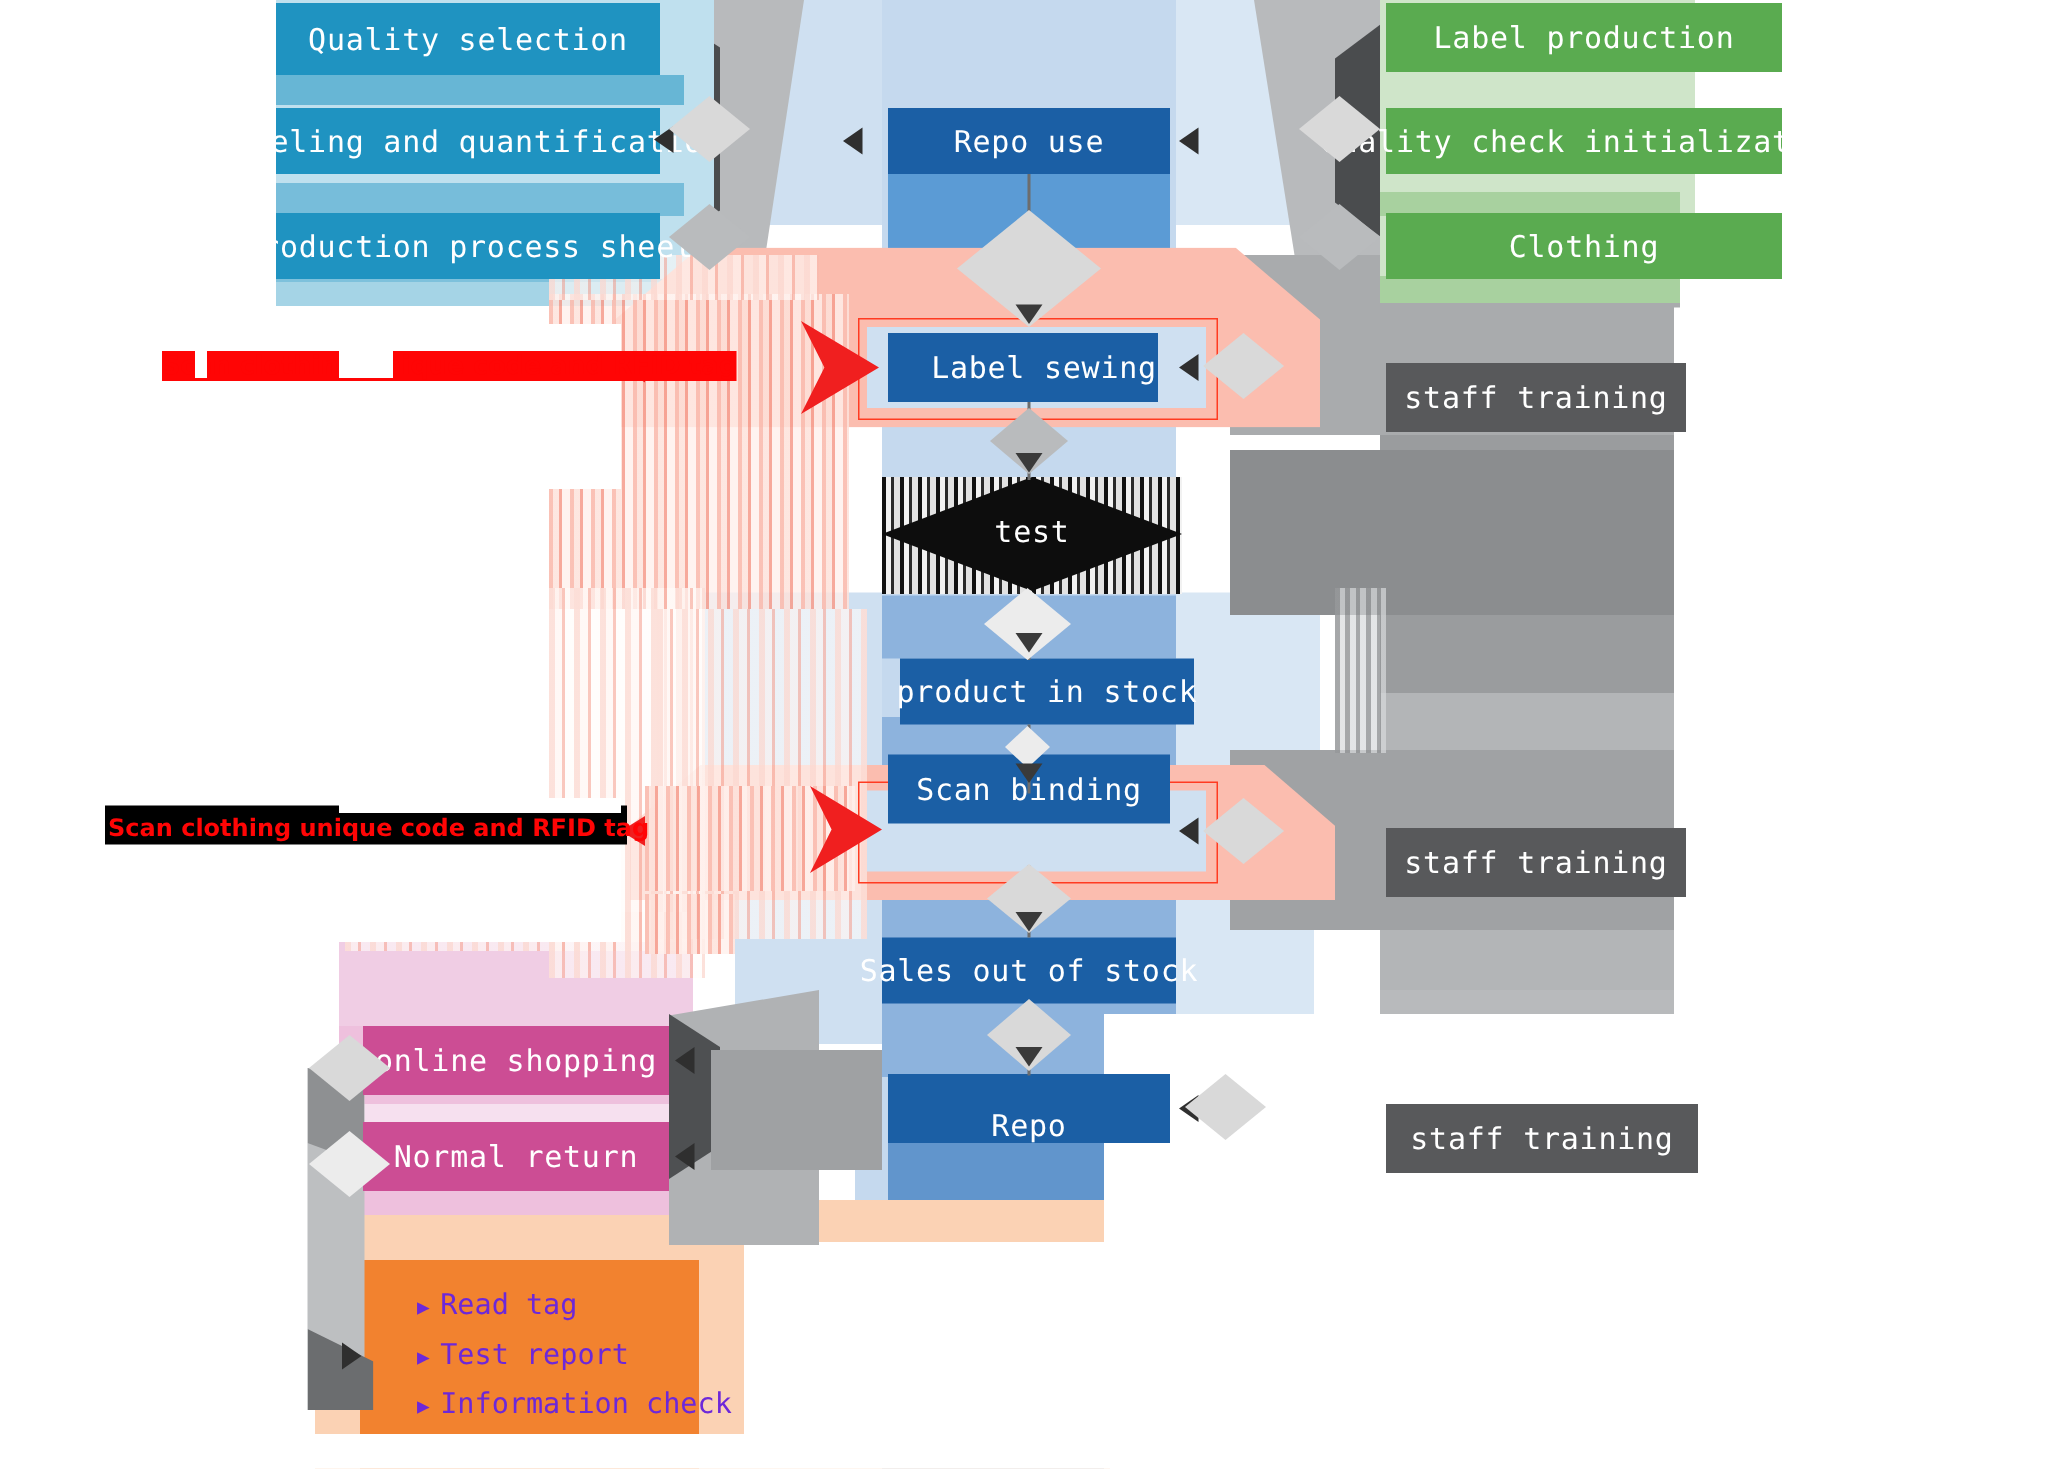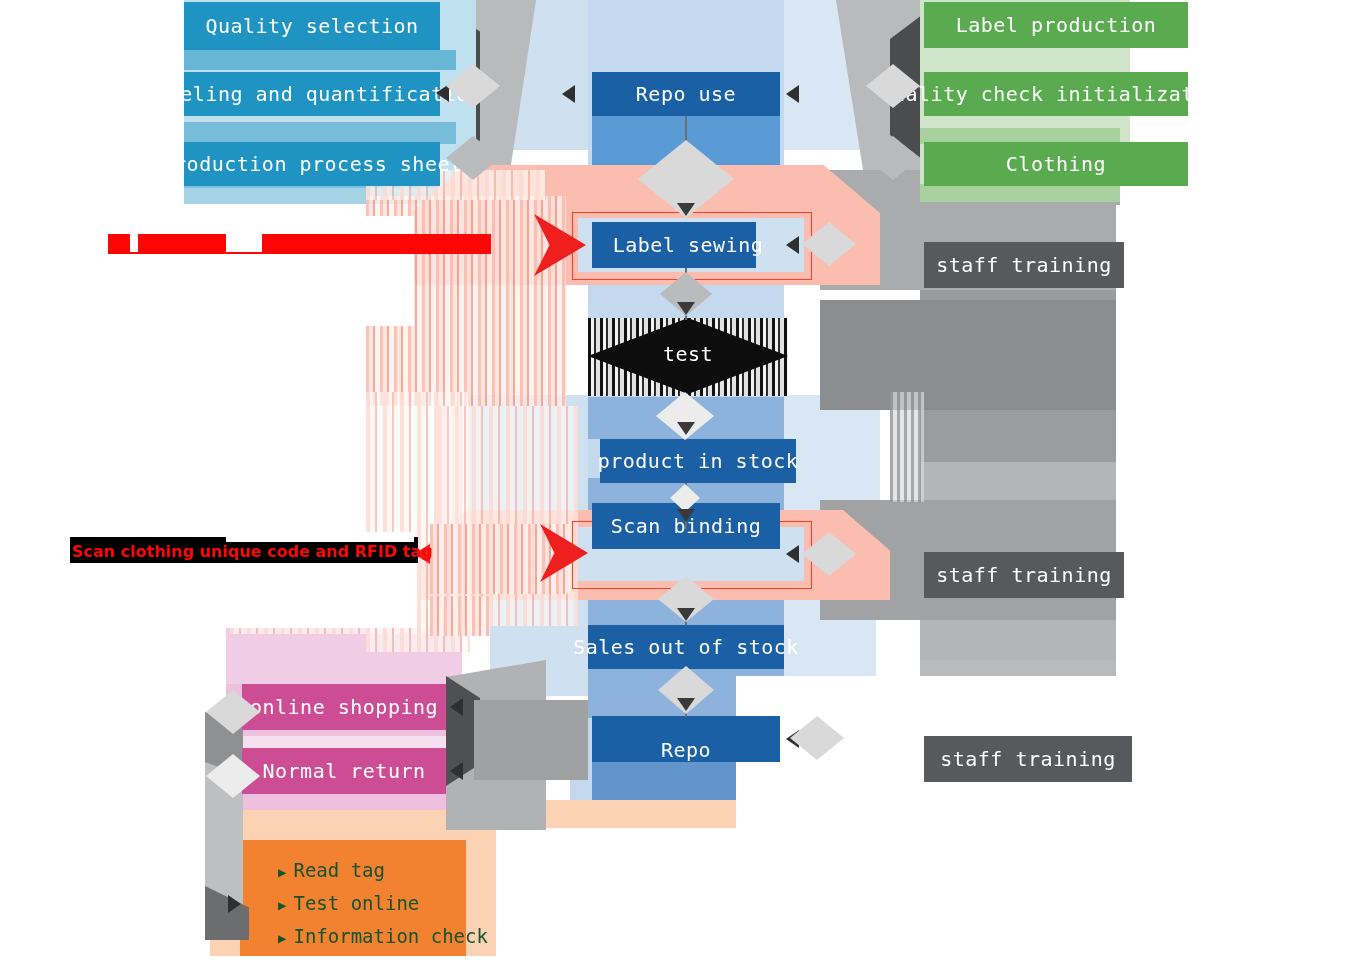"Label sewing" div.node { width: 164px -> 180px }
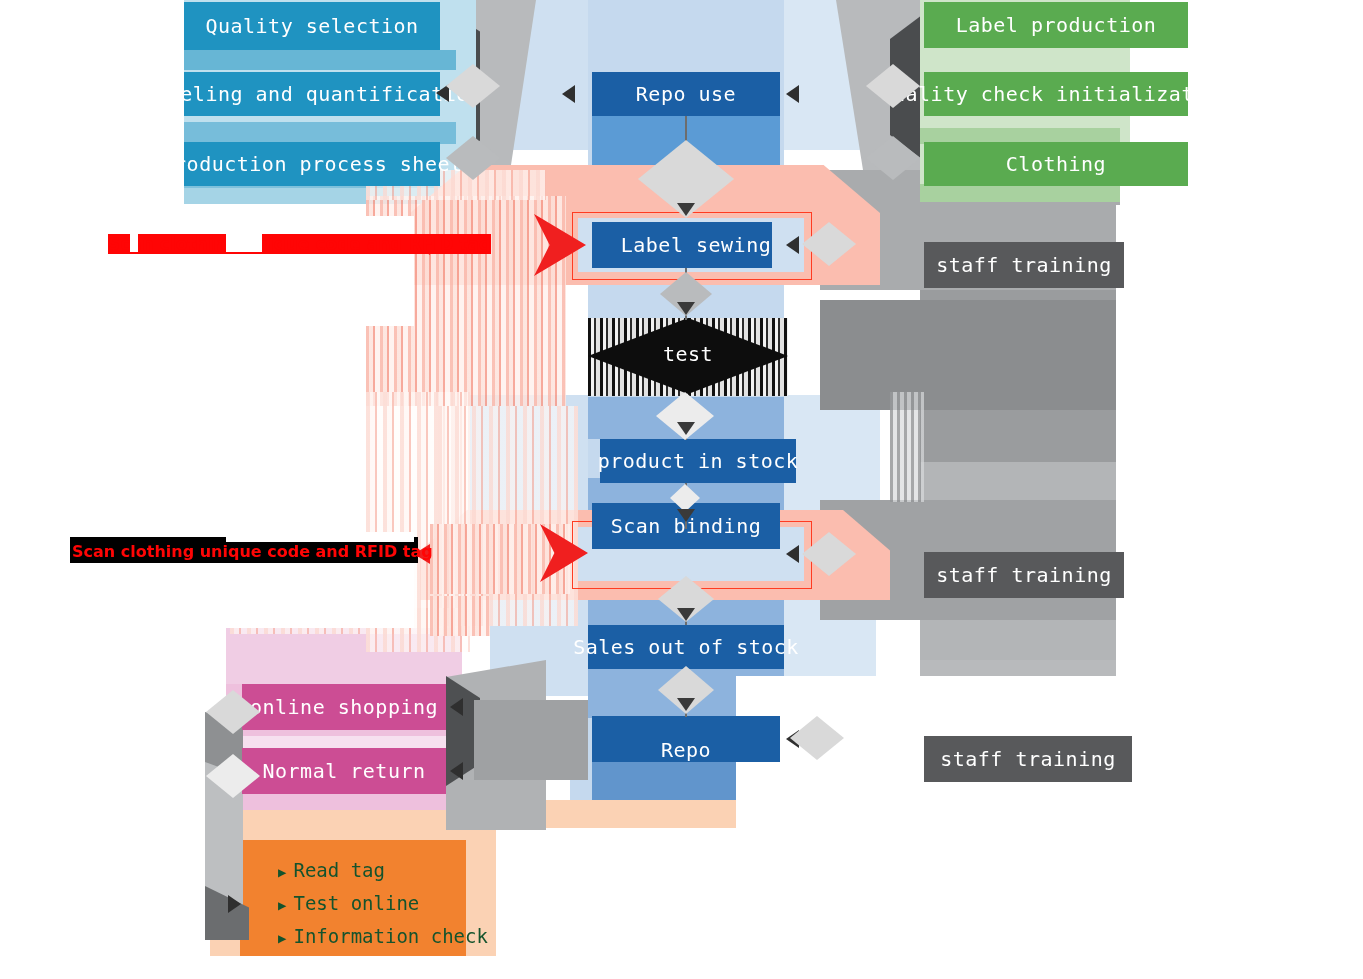"▶ Read tag" .blist { color: #14532d -> #6d28d9 }
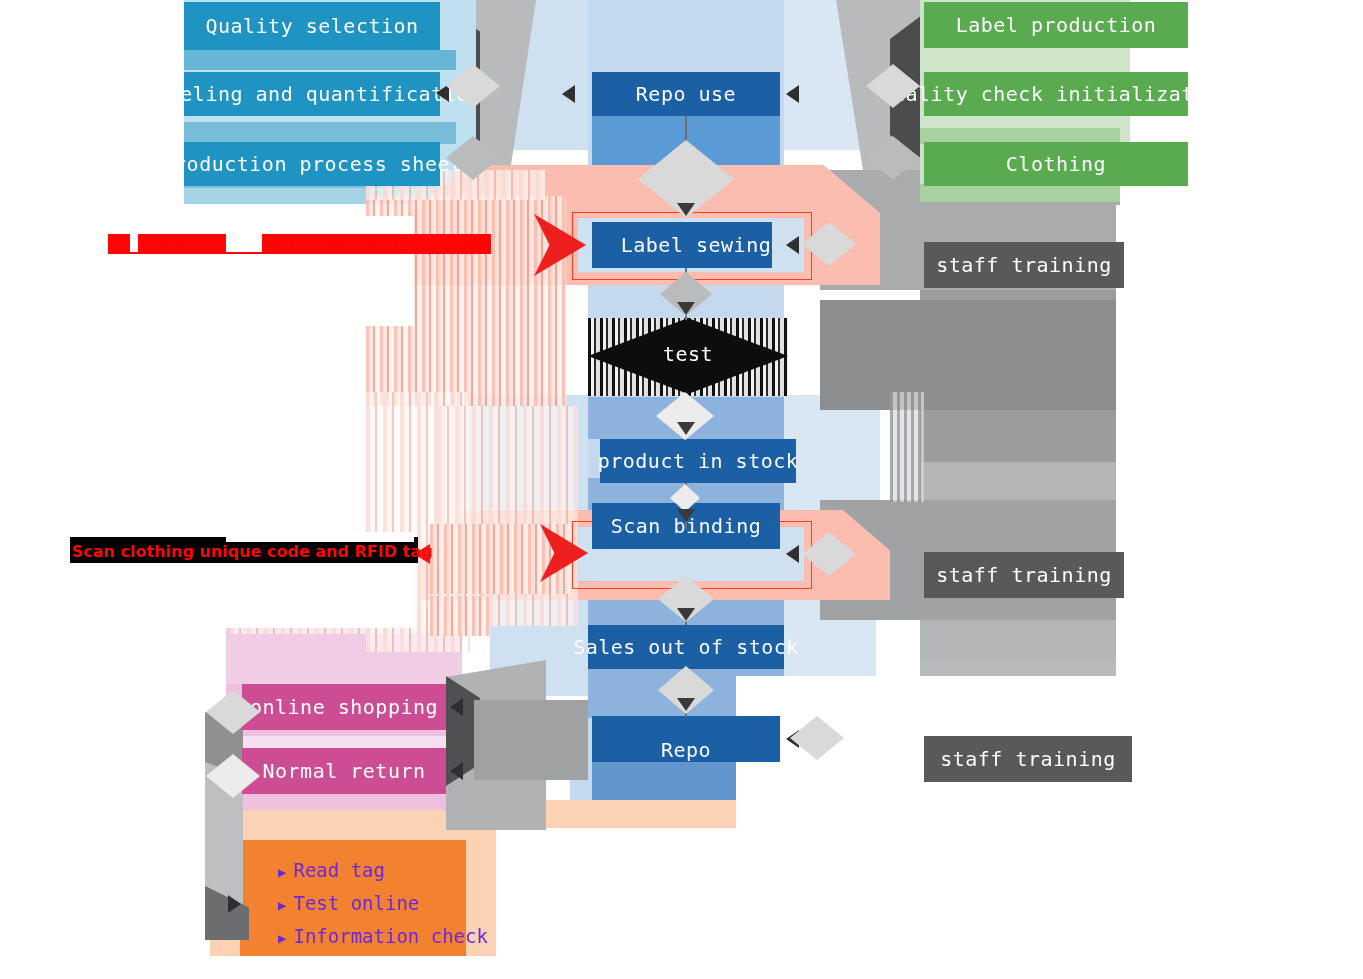"Test online" span { text: online -> report }
